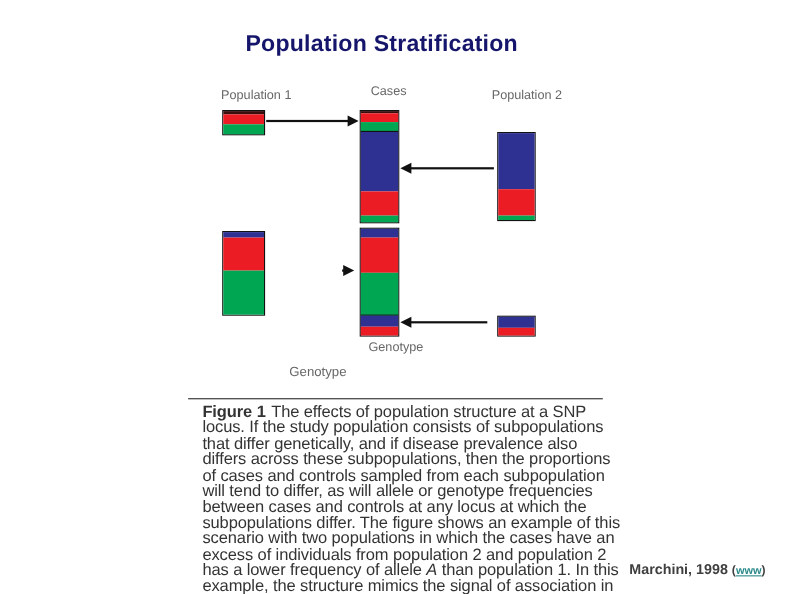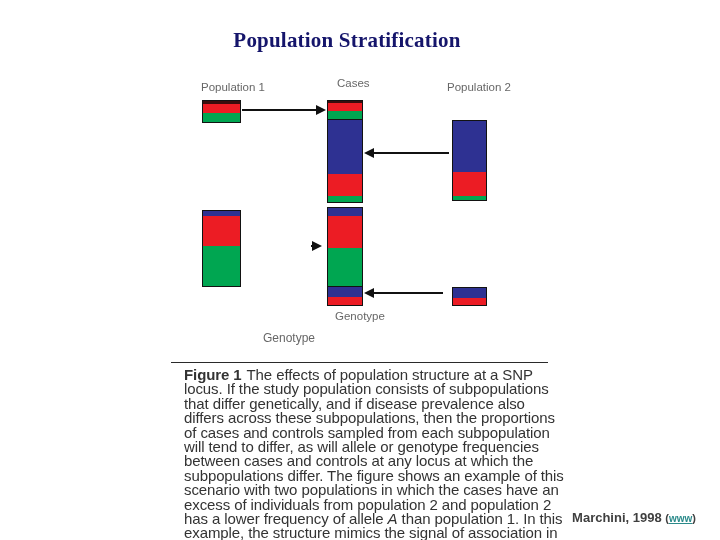"Population Stratification" .title { font-family: Liberation Serif, serif -> none }
